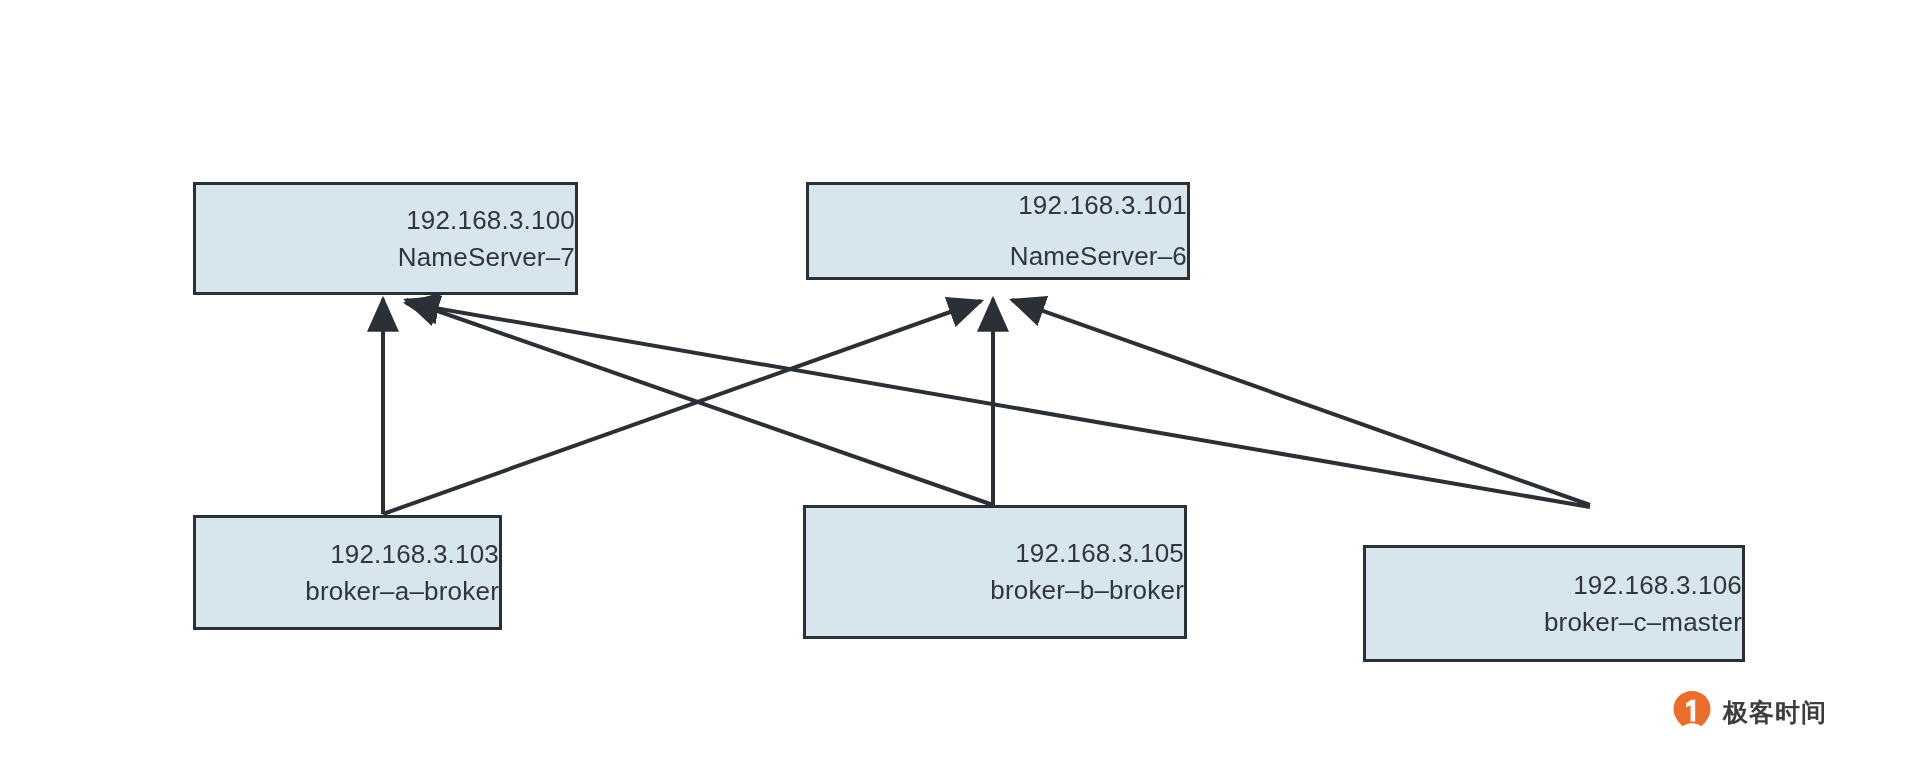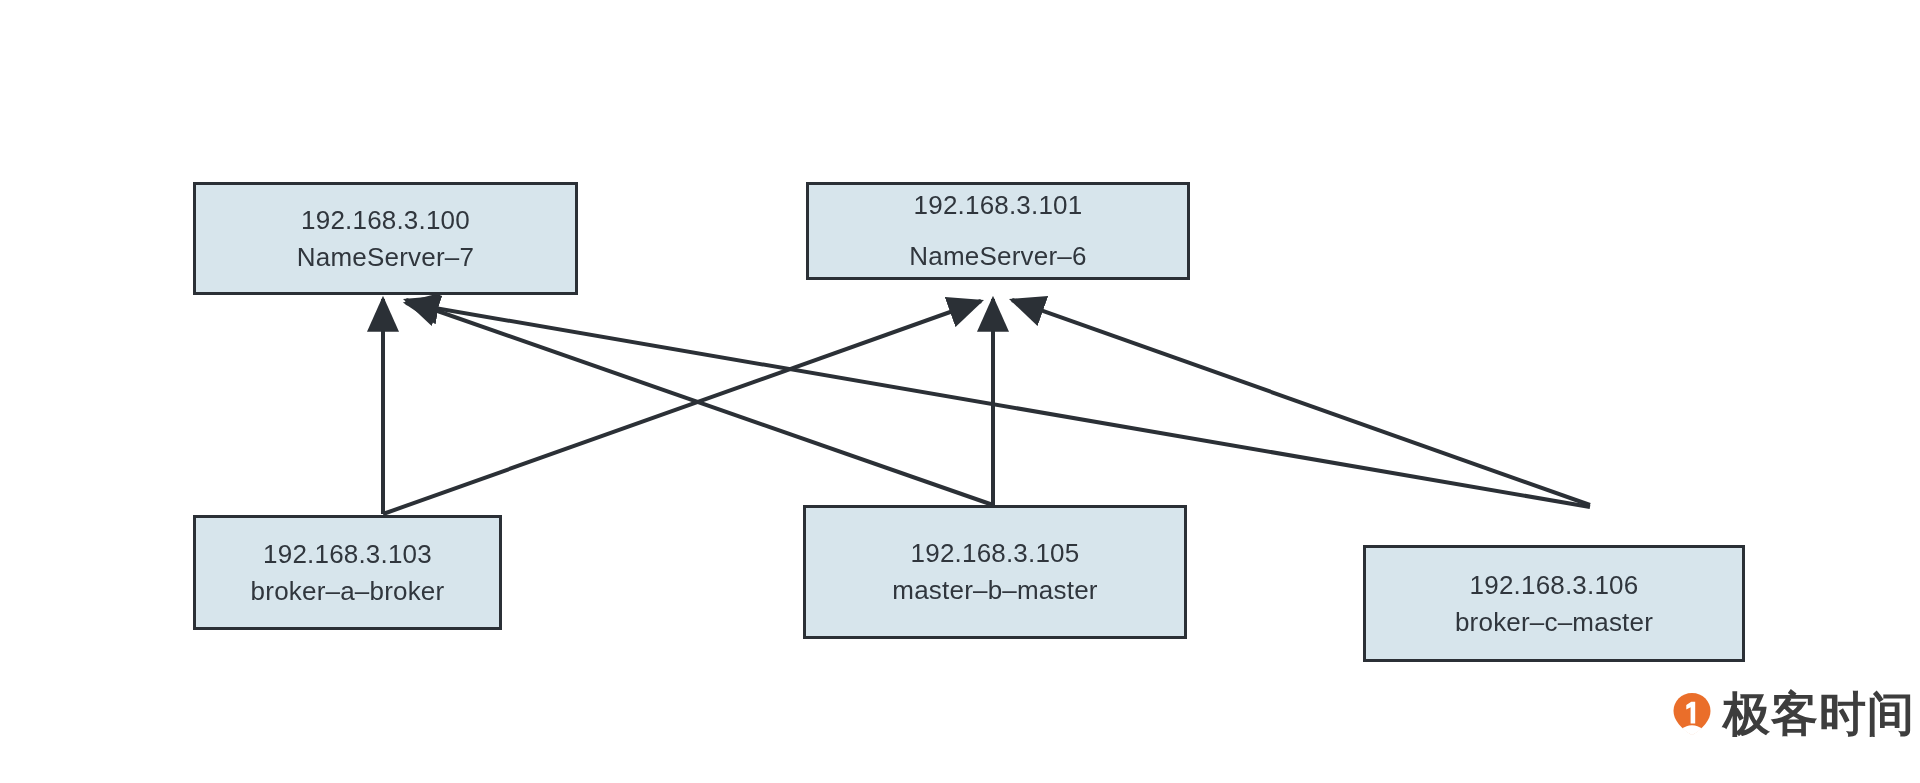"192.168.3.100" .node { align-items: center -> flex-end }
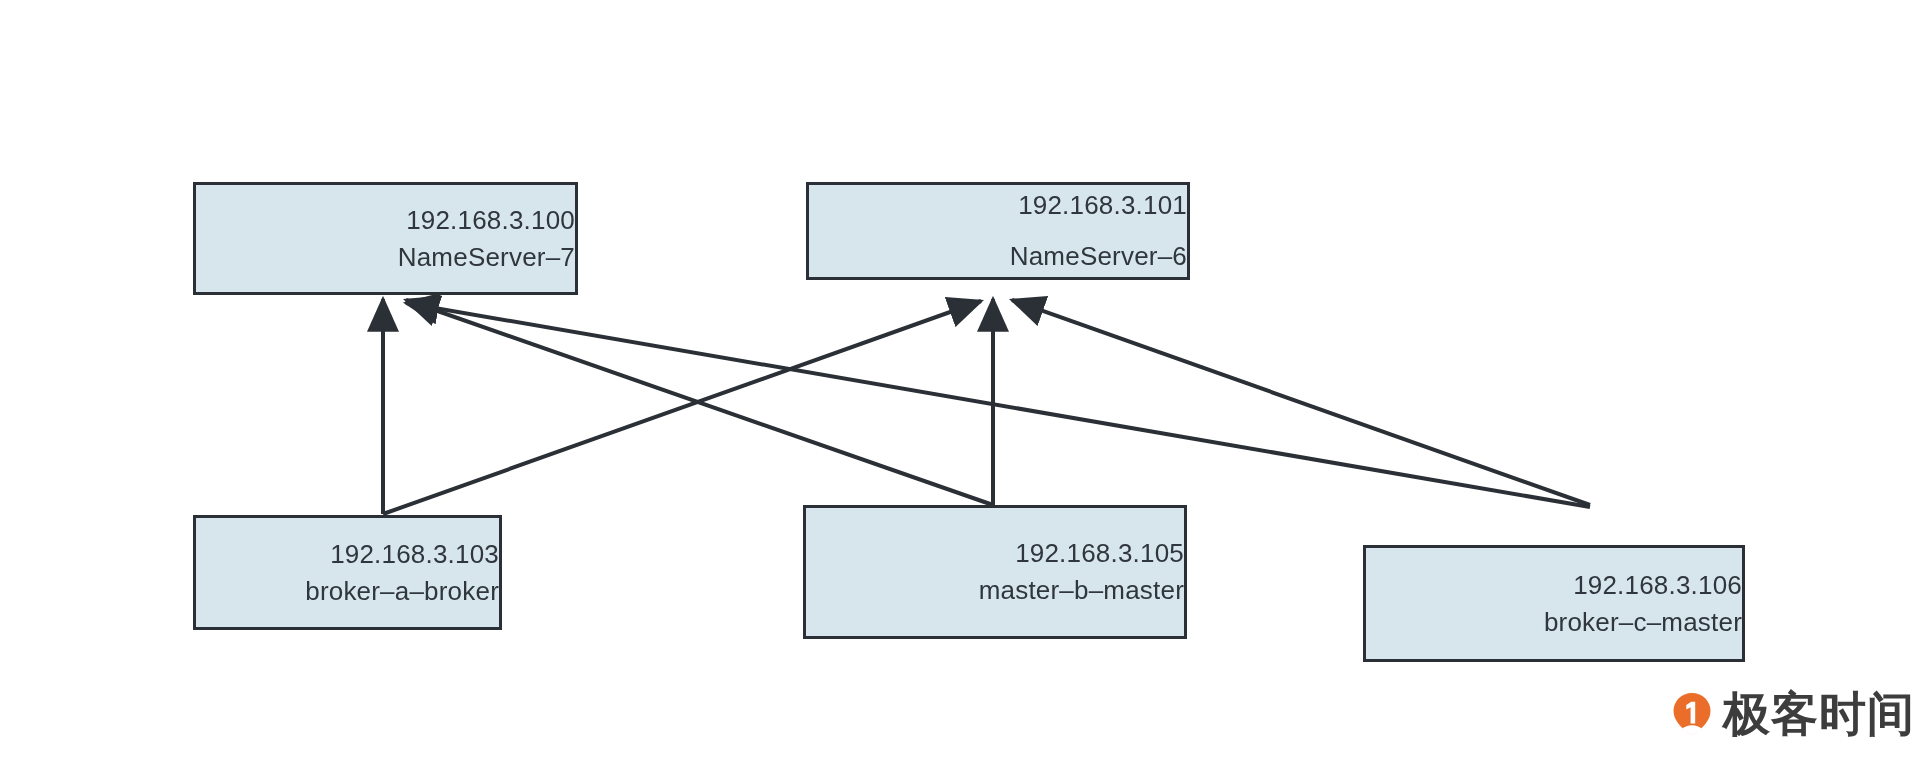"master–b–master" div.line2 { text: master–b–master -> broker–b–broker }
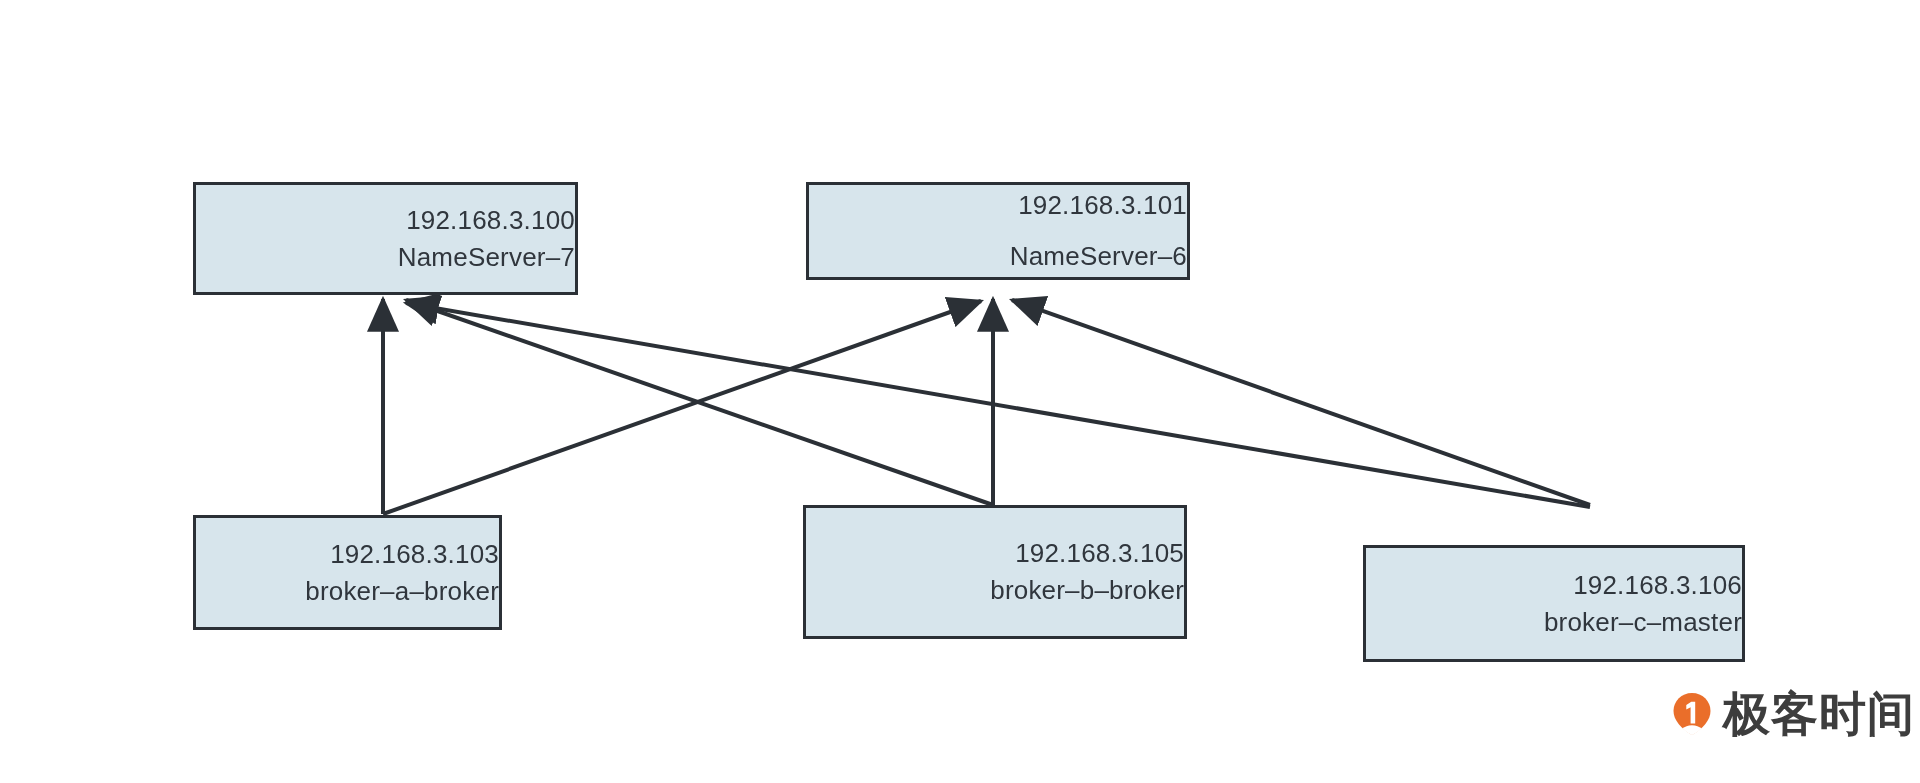"极客时间" #brand-text { font-size: 47px -> 25px }
